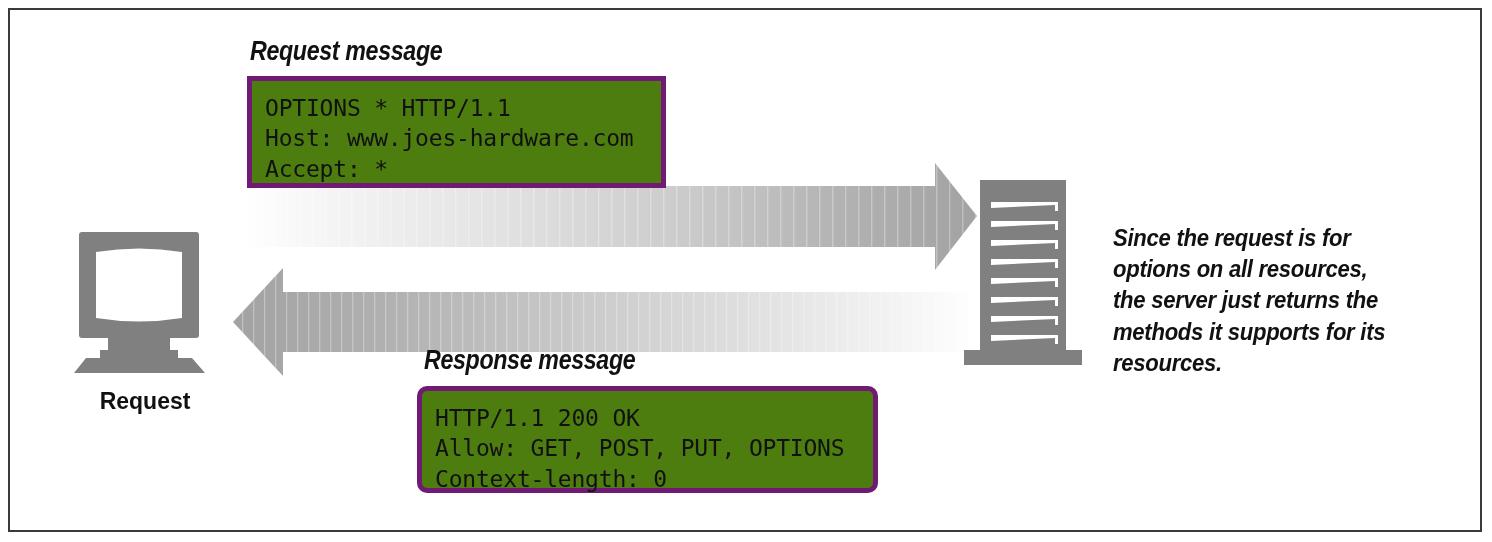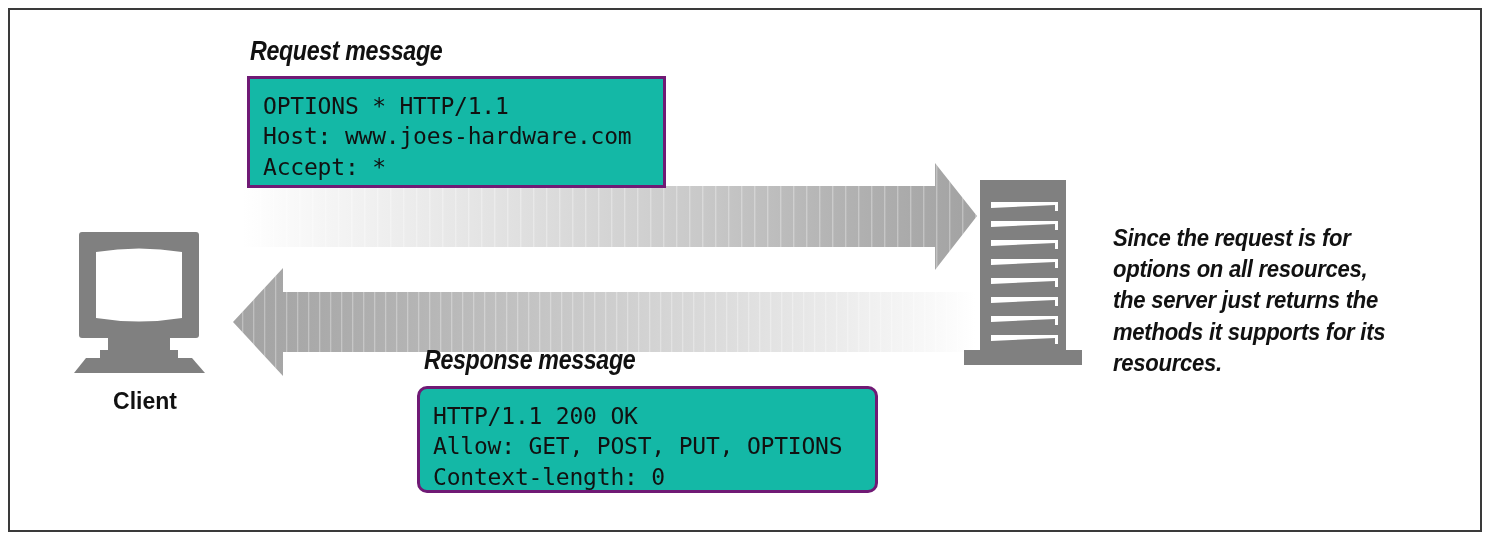"OPTIONS * HTTP/1.1" .msg-box { background: #14b8a6 -> #4d7c0f; border: 3px solid #701a75 -> 5px solid #701a75 }
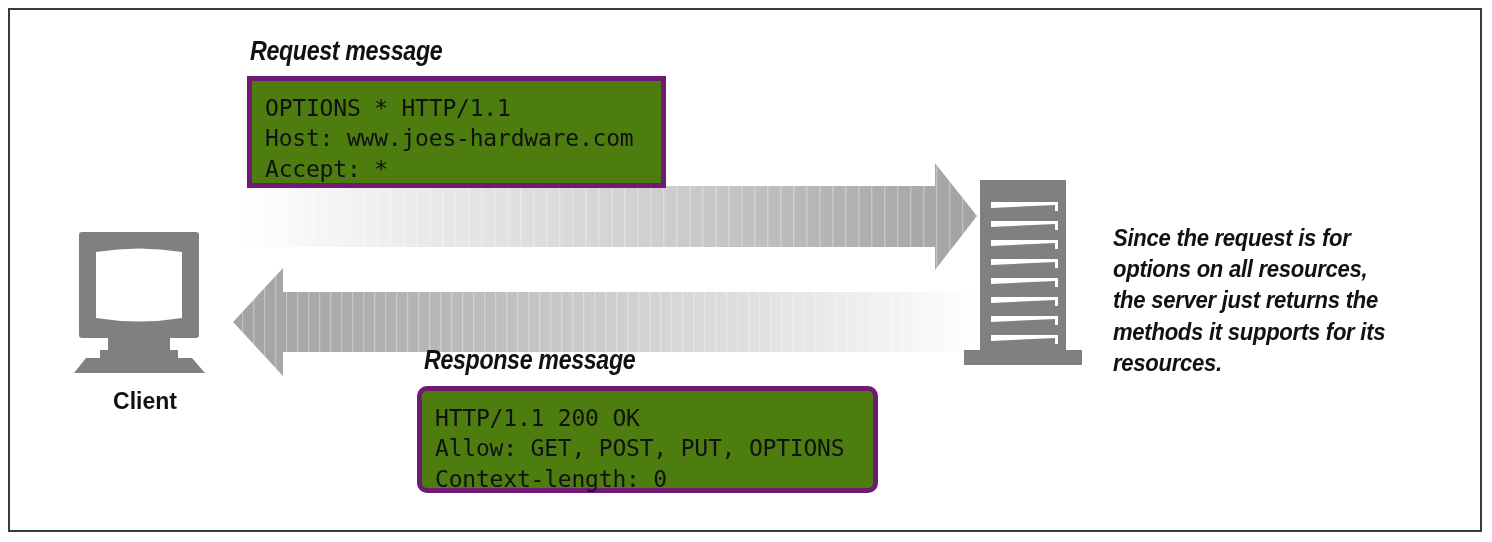"Client" div.endpoint-label { text: Client -> Request }
